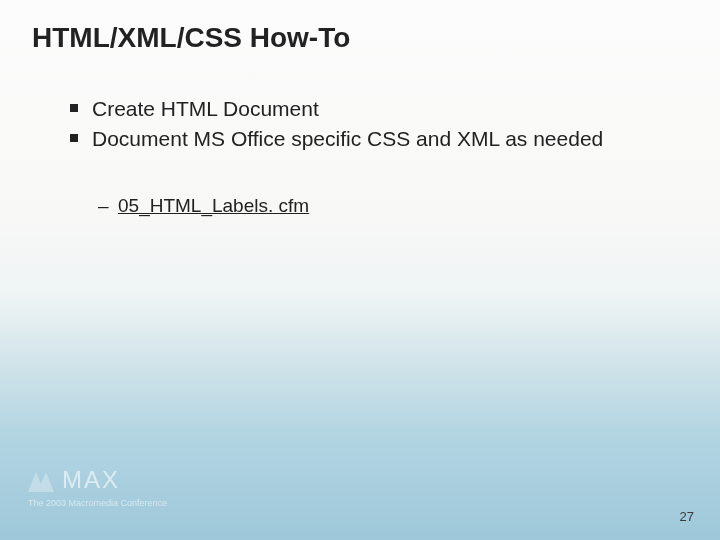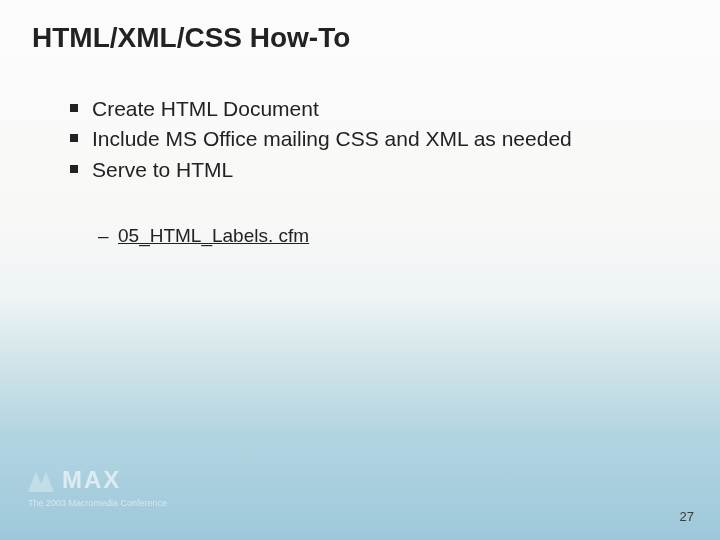"Include MS Office mailing CSS" div.bullet-item { text: Include MS Office mailing -> Document MS Office specific }
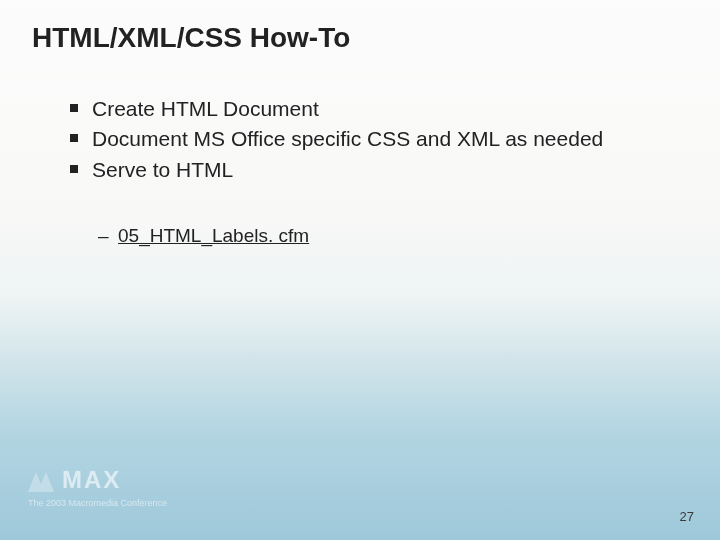"Serve to HTML" div.bullet-item { html: <div>Serve to HTML</div> -> none }
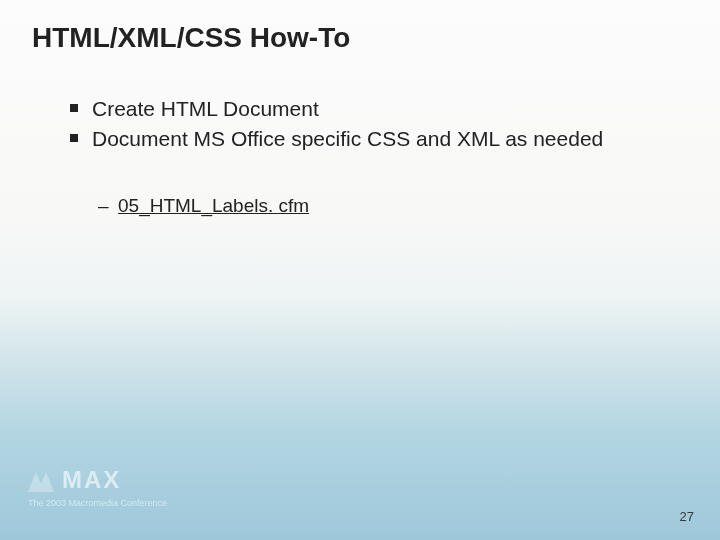"MAX" .logo-text { font-weight: bold -> normal }
